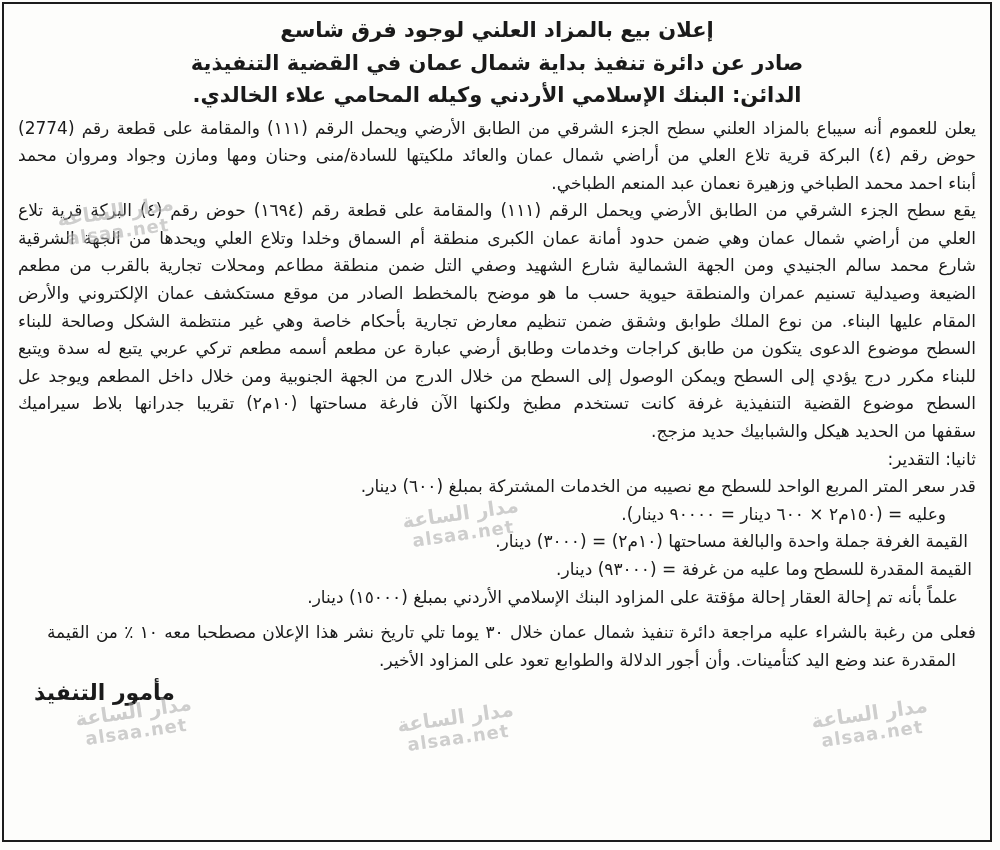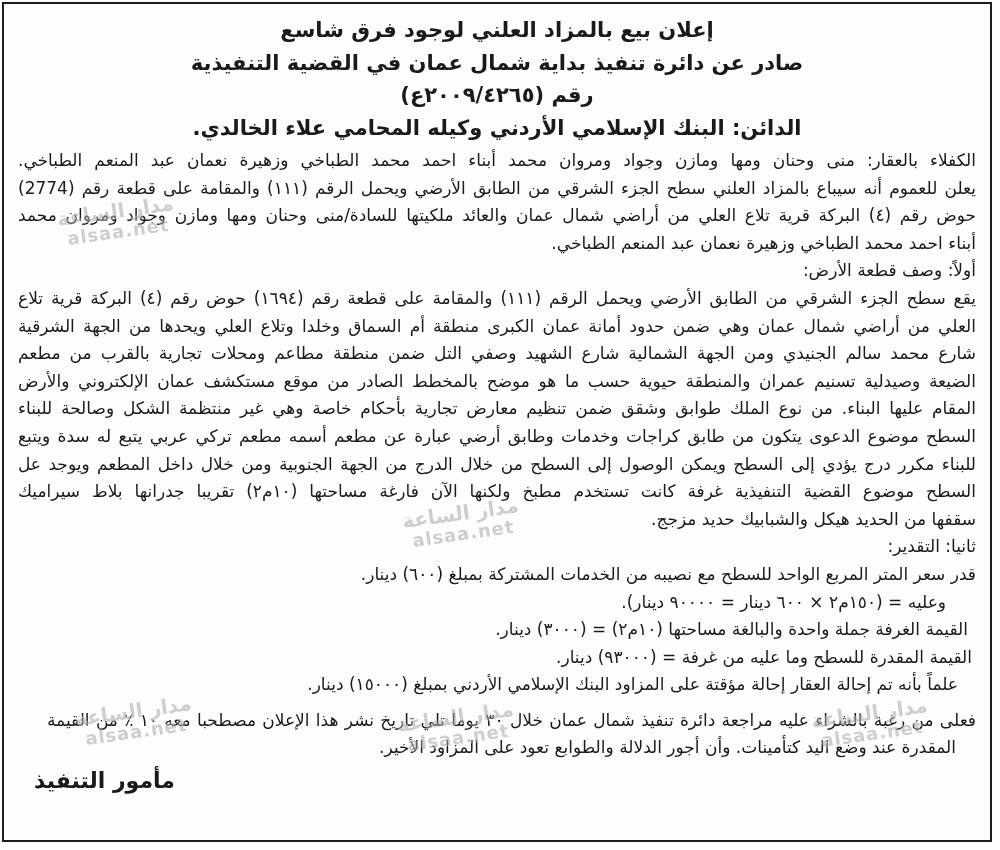"رقم (٢٠٠٩/٤٢٦٥ع)" div.hline { html: <div>رقم (٢٠٠٩/٤٢٦٥ع)</div> -> none }
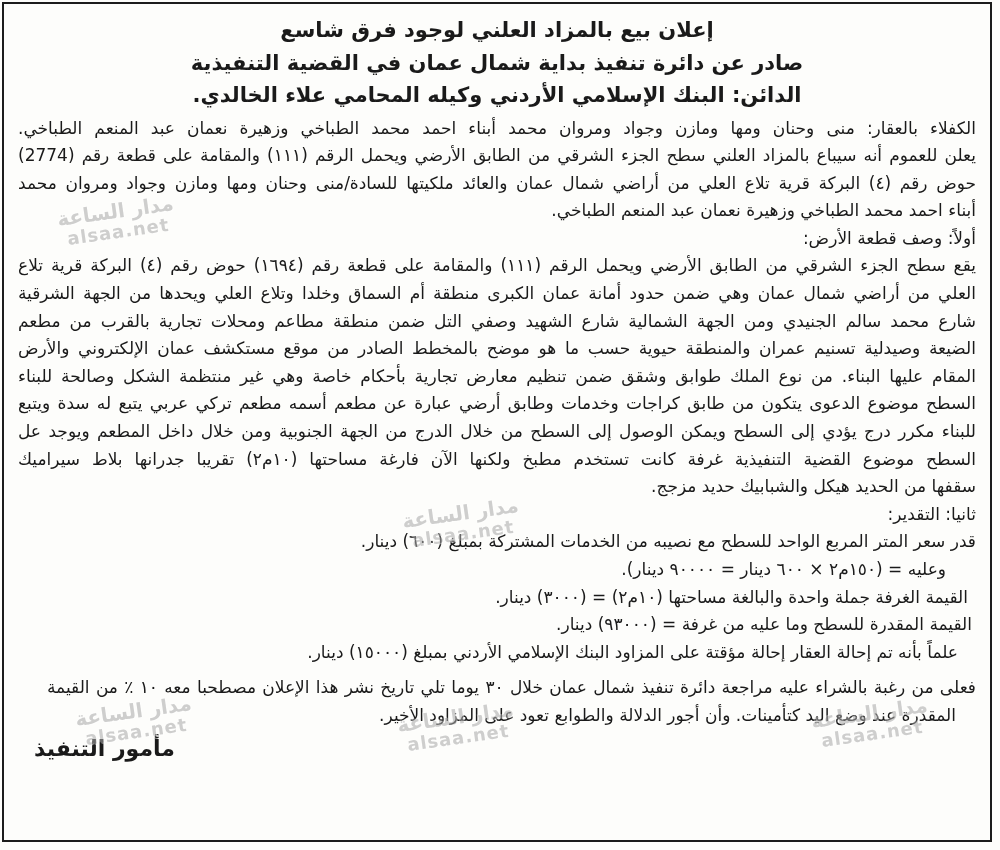"الكفلاء بالعقار: منى وحنان ومها" div.line { html: <div>الكفلاء بالعقار: منى وحنان ومها ومازن وجواد ومروان محمد أبناء احمد محمد الطباخي وزهيرة نعمان عبد المنعم الطباخي.</div> -> none }
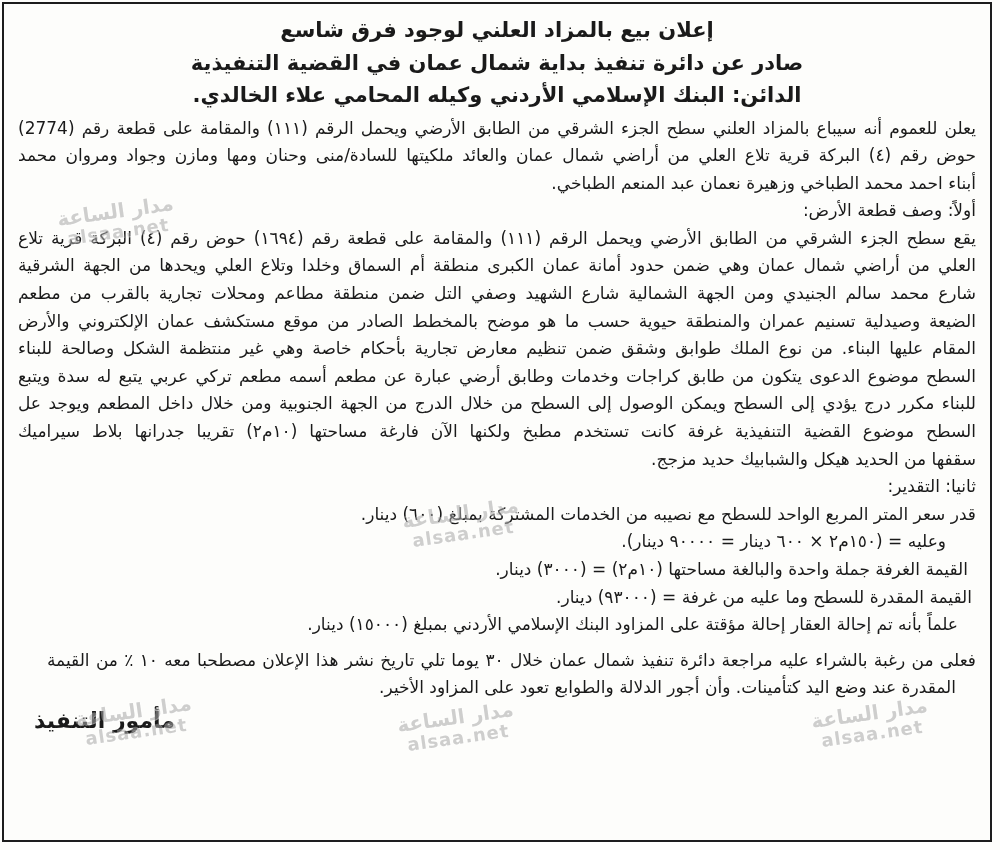"أولاً: وصف قطعة الأرض:" div.line { html: <div>أولاً: وصف قطعة الأرض:</div> -> none }
